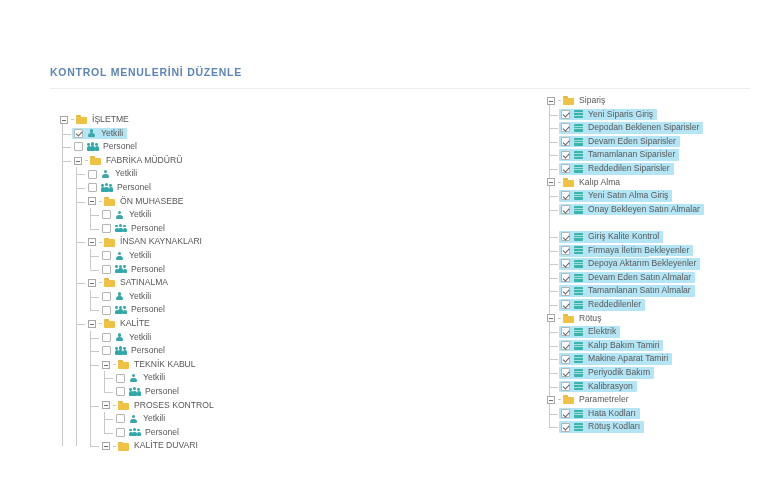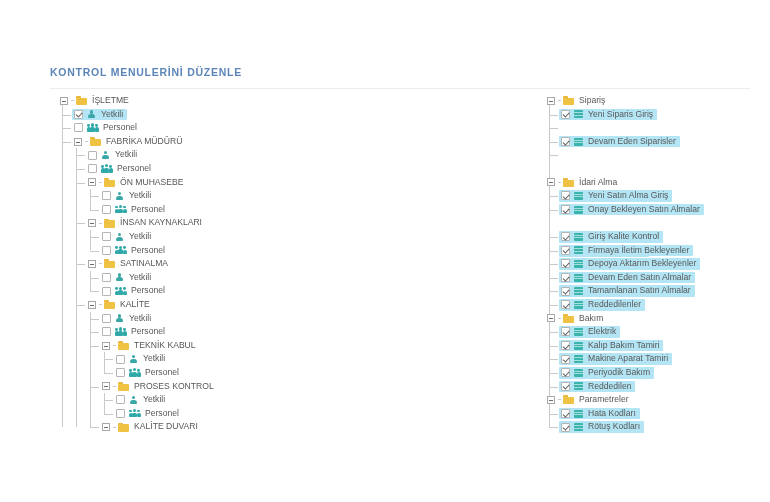"İŞLETME" div.tree-col { margin-top: none -> 19px }
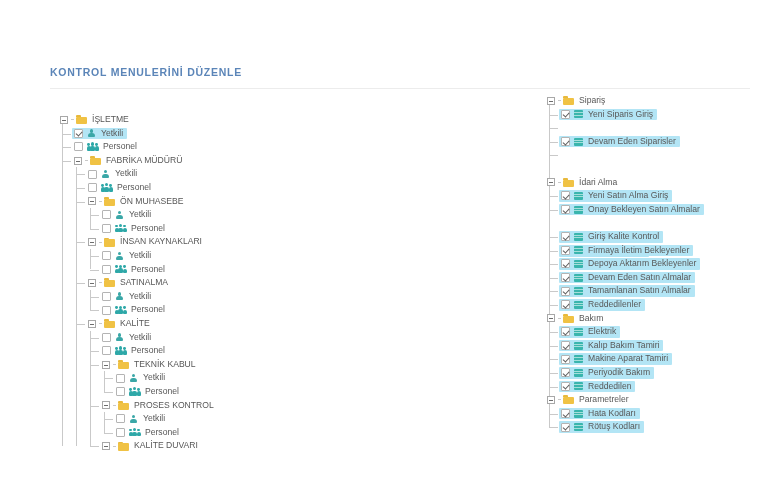"Depodan Beklenen Siparisler" div.row-inner { html: none -> <div> <div> <span></span> <span></span> <span>Depodan Beklenen Siparisler</span> </div> </div> }
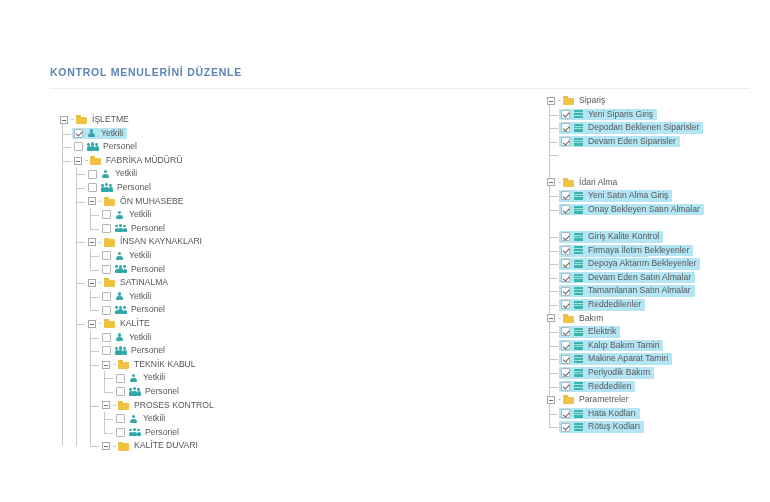"Tamamlanan Siparisler" div.row-inner { html: none -> <div> <div> <span></span> <span></span> <span>Tamamlanan Siparisler</span> </div> </div> }
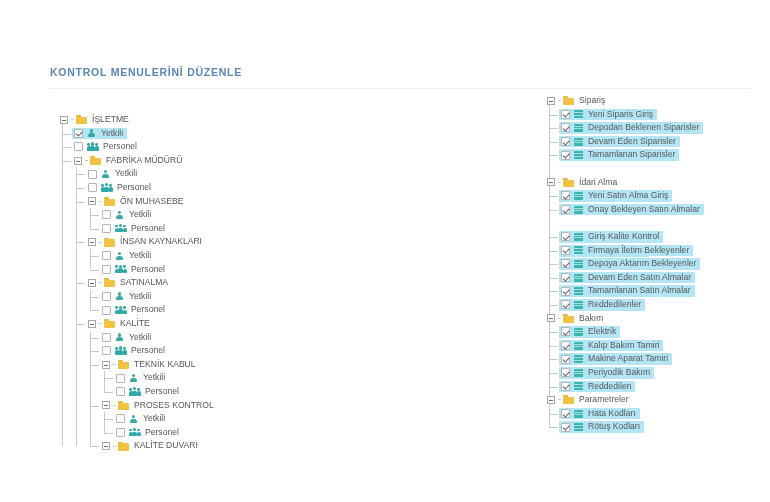"Reddedilen Siparisler" div.node { html: none -> <div> <div></div> <div> <div> <span></span> <span></span> <span>Reddedilen Siparisler</span> </div> </div> </div> }
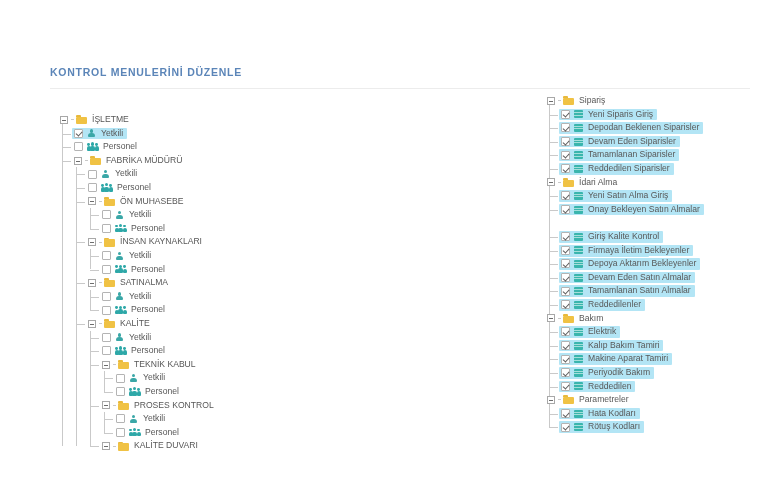"İdari Alma" span.label { text: İdari -> Kalıp }
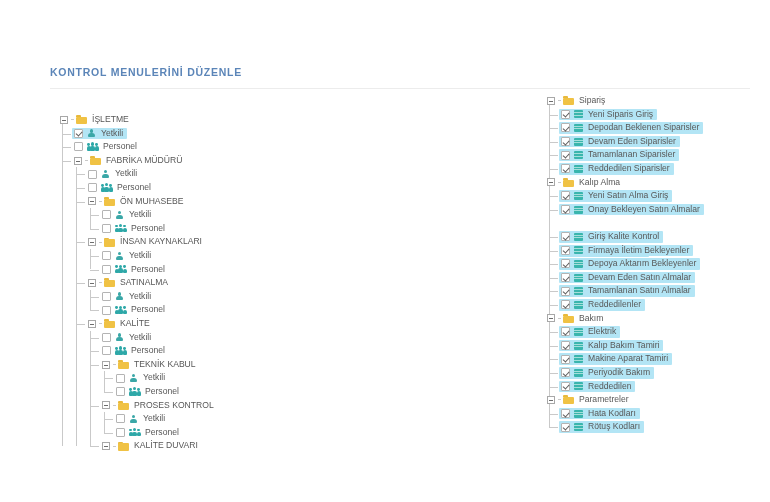"Bakım" span.label { text: Bakım -> Rötuş }
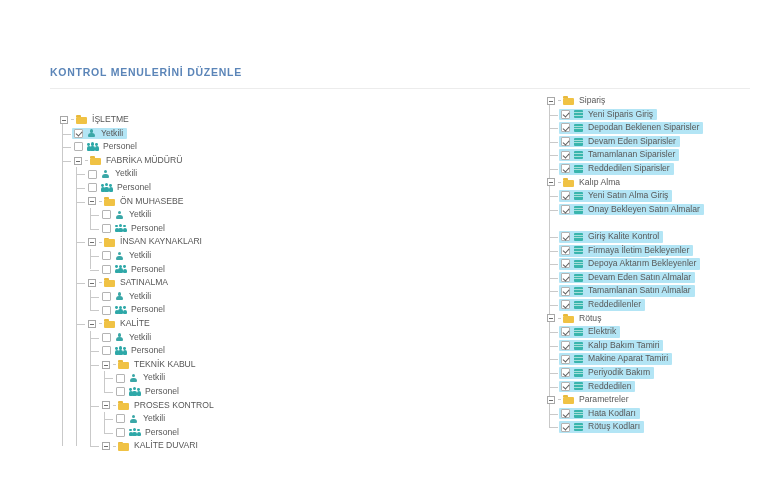"Reddedilen" span.label { text: Reddedilen -> Kalibrasyon }
